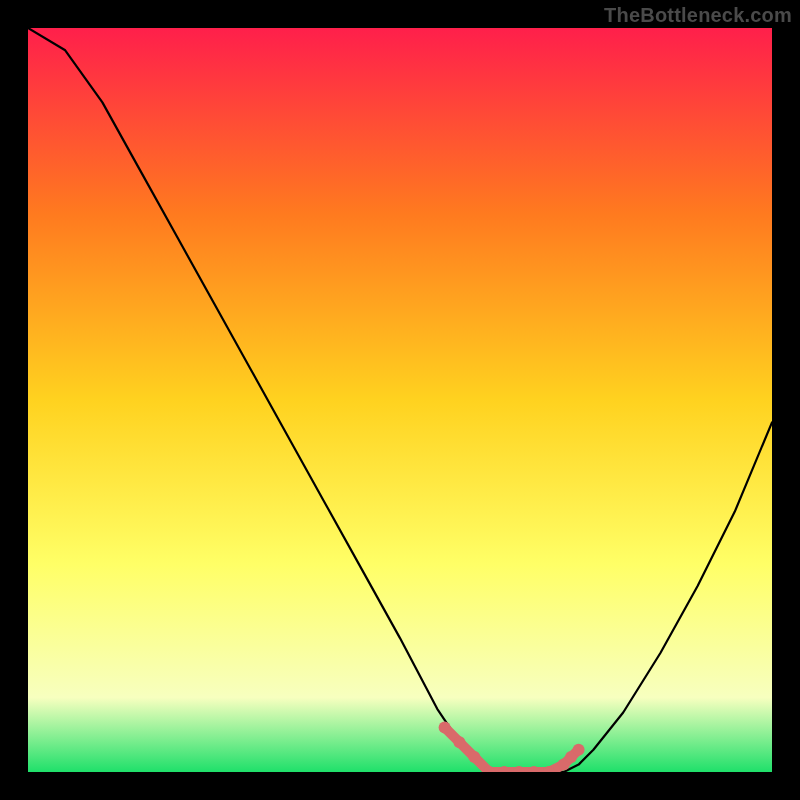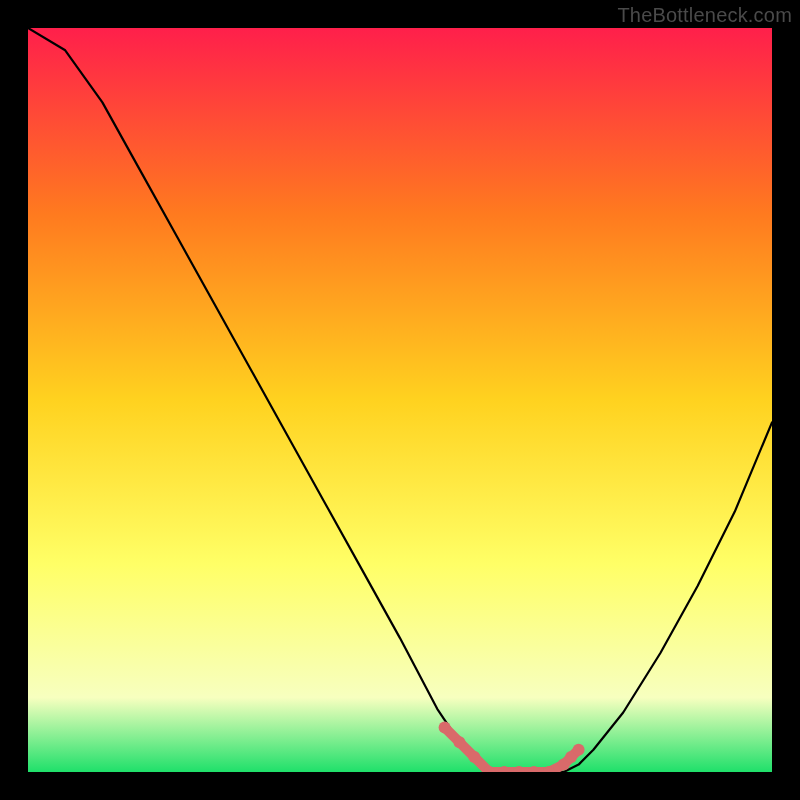"TheBottleneck.com" .watermark { font-weight: 400 -> 700 }
